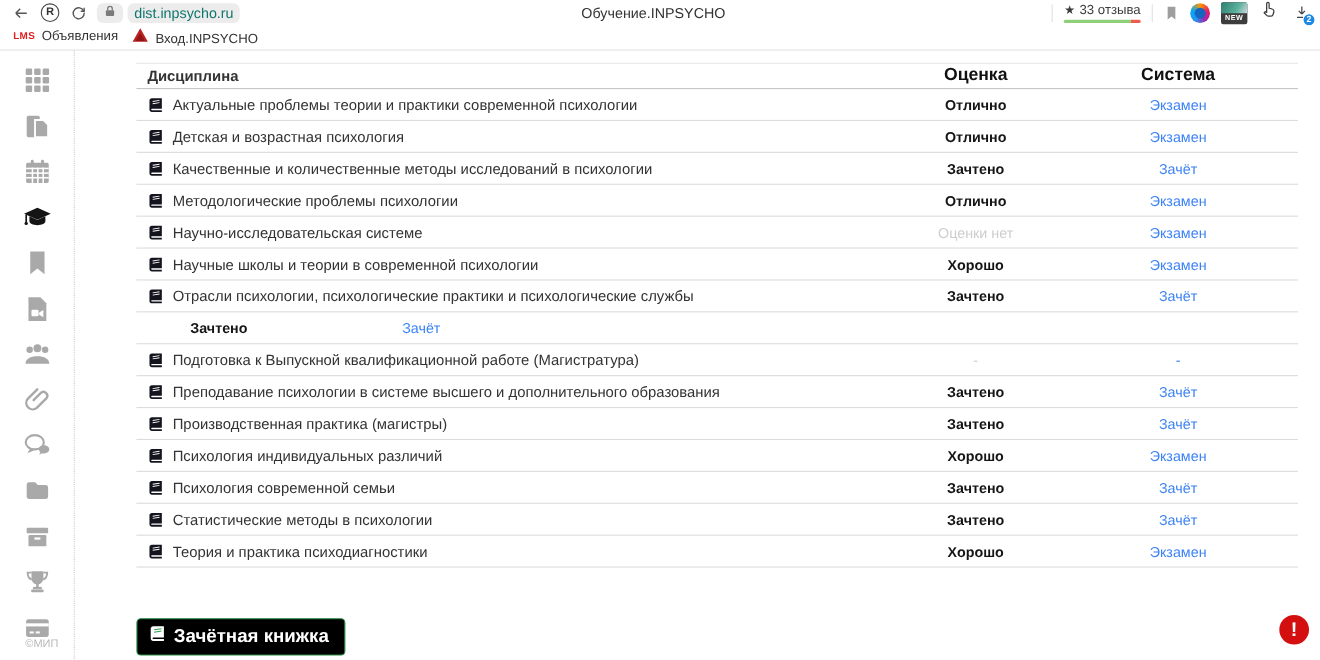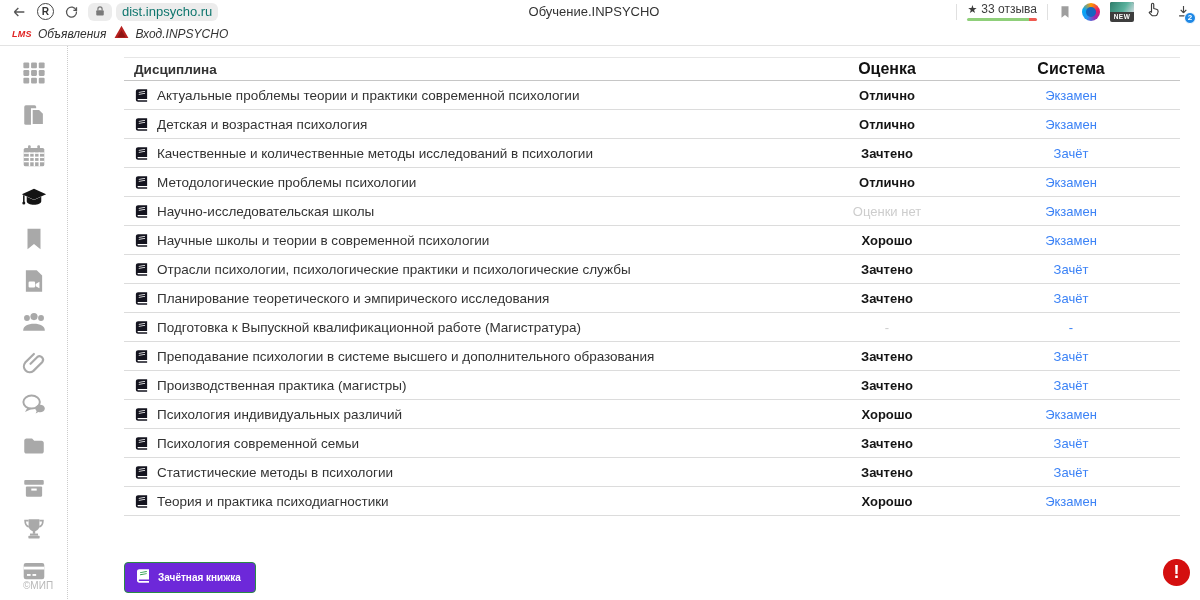"LMS" .bookmarks-bar { align-items: center -> flex-start; font-style: italic -> none; gap: 0 -> 5px }
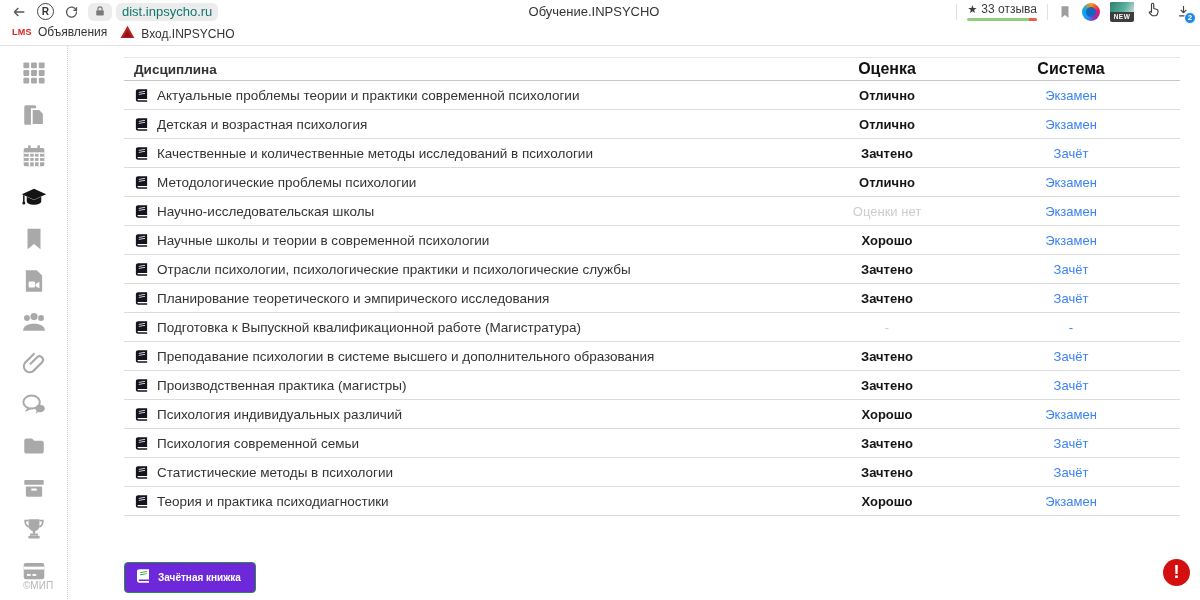"Научно-исследовательская школы" span { text: школы -> системе }
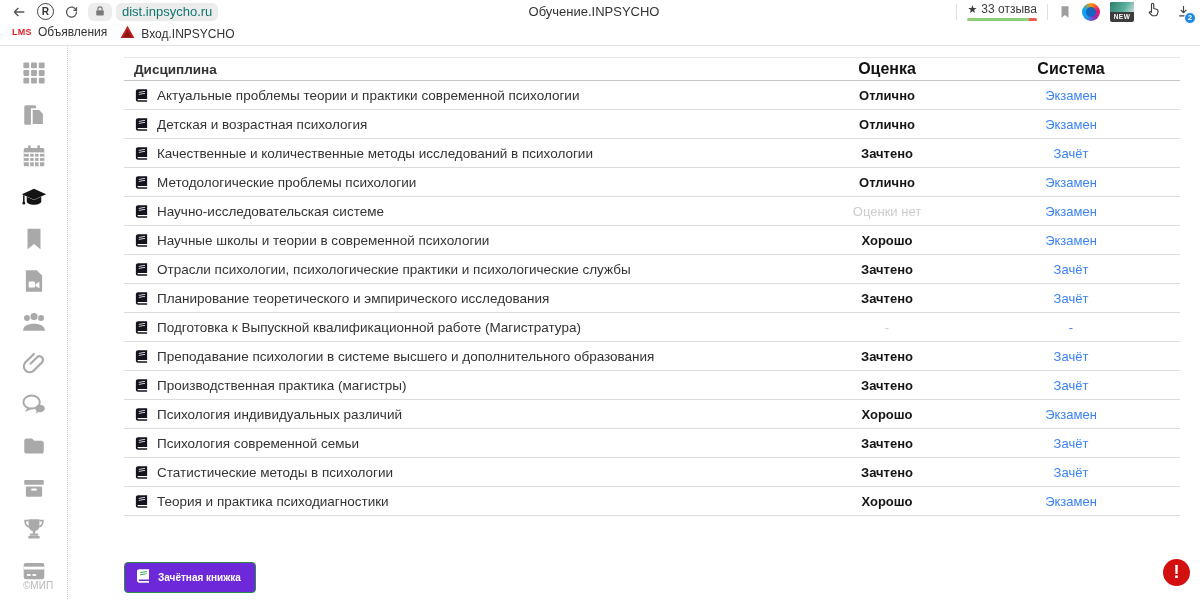"Планирование теоретического и" div.col-disc { html: <div> <span> <svg> <path></path> <g> <path></path> <path></path> </g> </svg> </span> <span>Планирование теоретического и эмпирического исследования</span> </div> -> none }
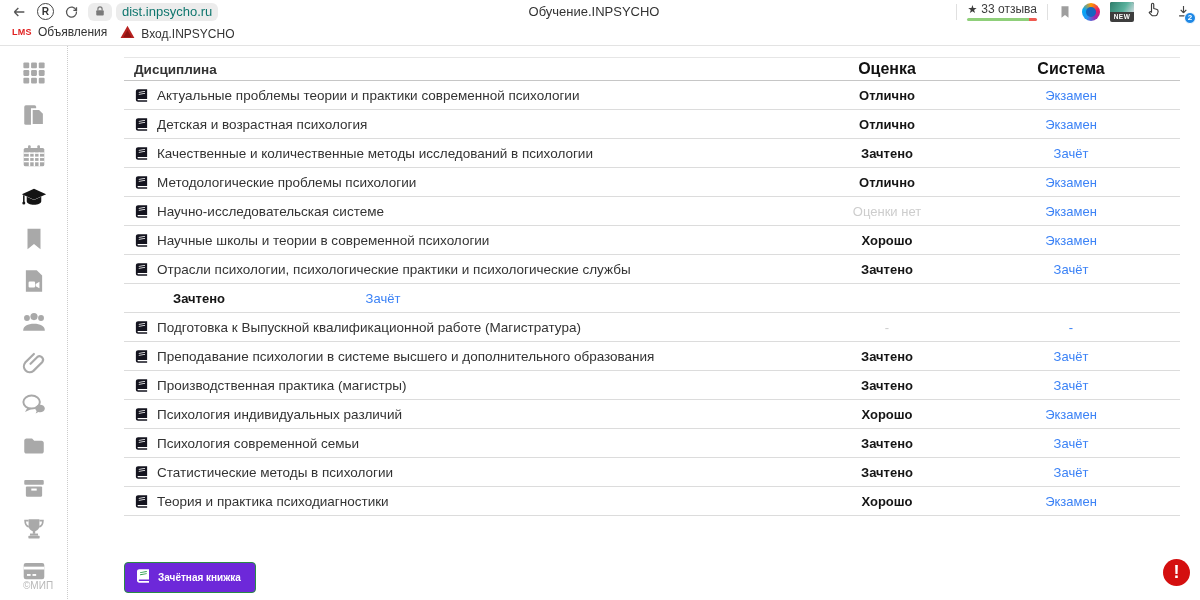"Зачётная книжка" .gradebook-btn { background: #6d28d9 -> #000000; font-size: 10px -> 17px }
